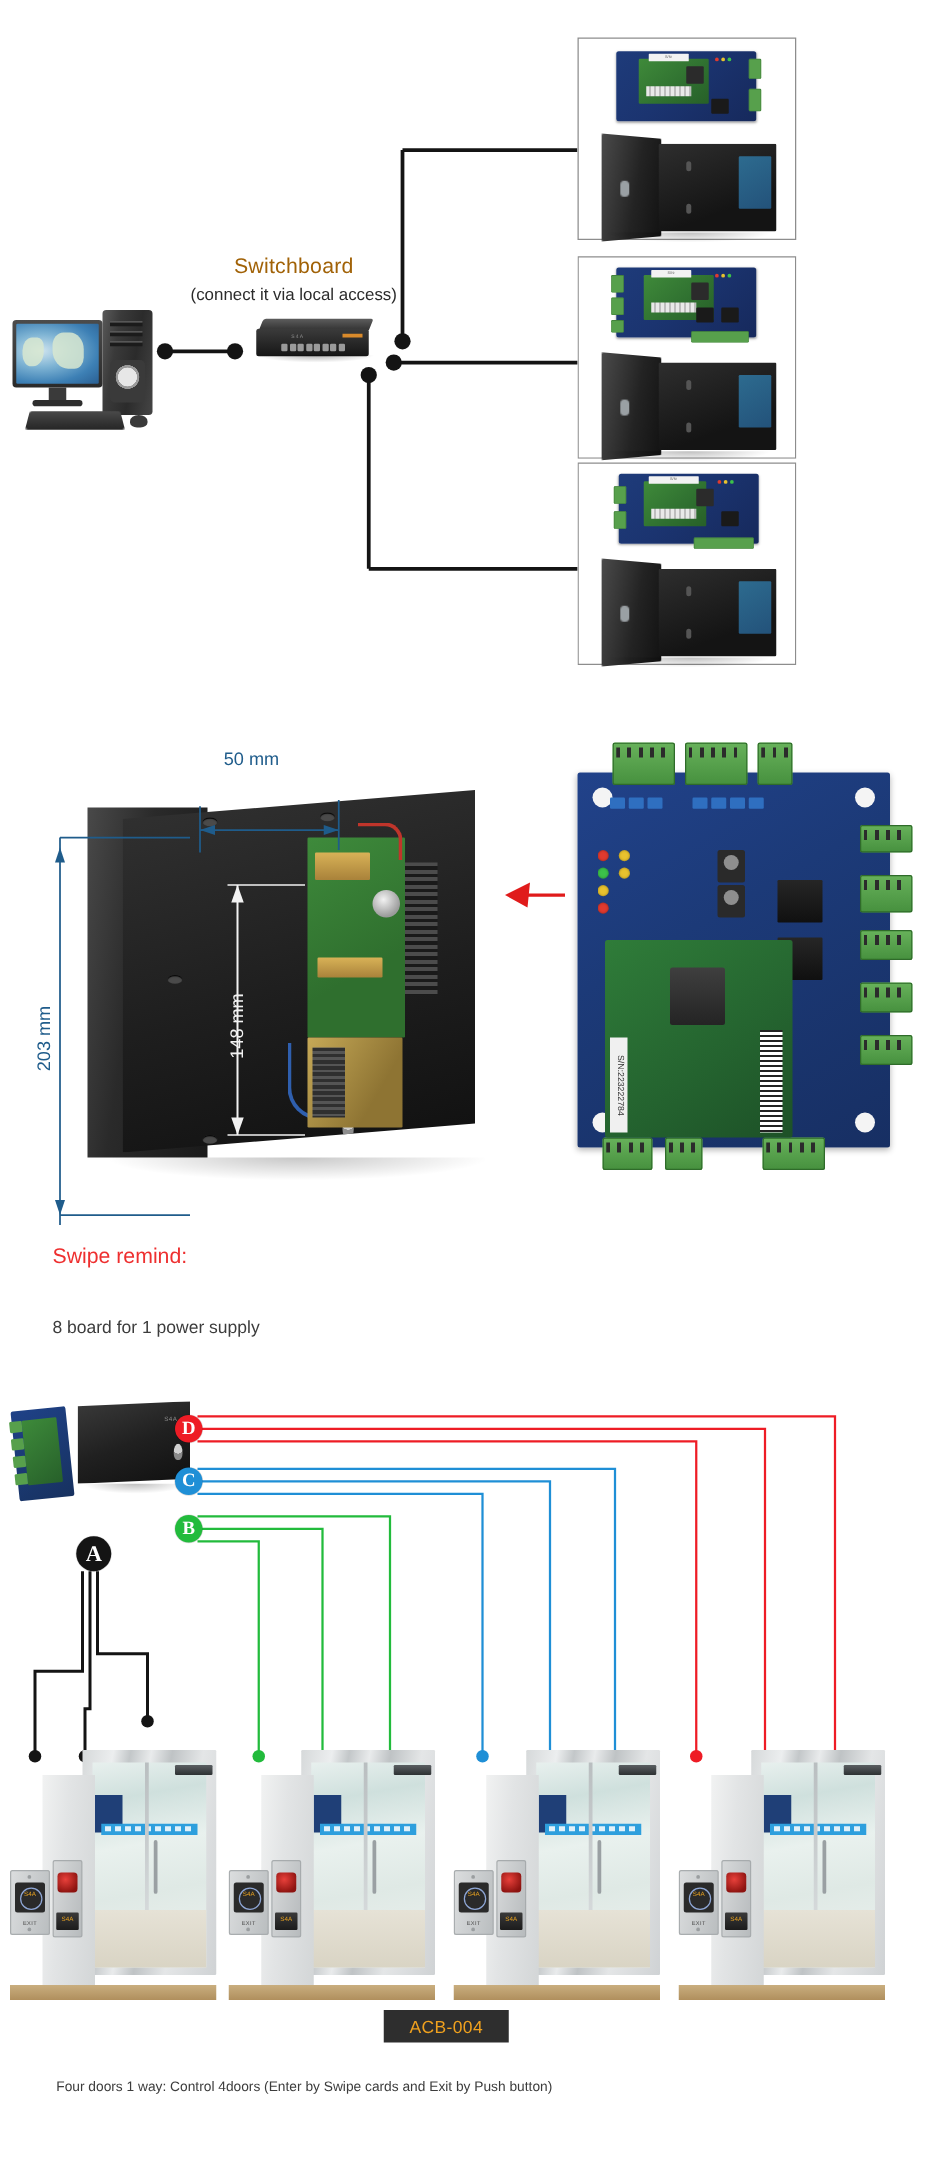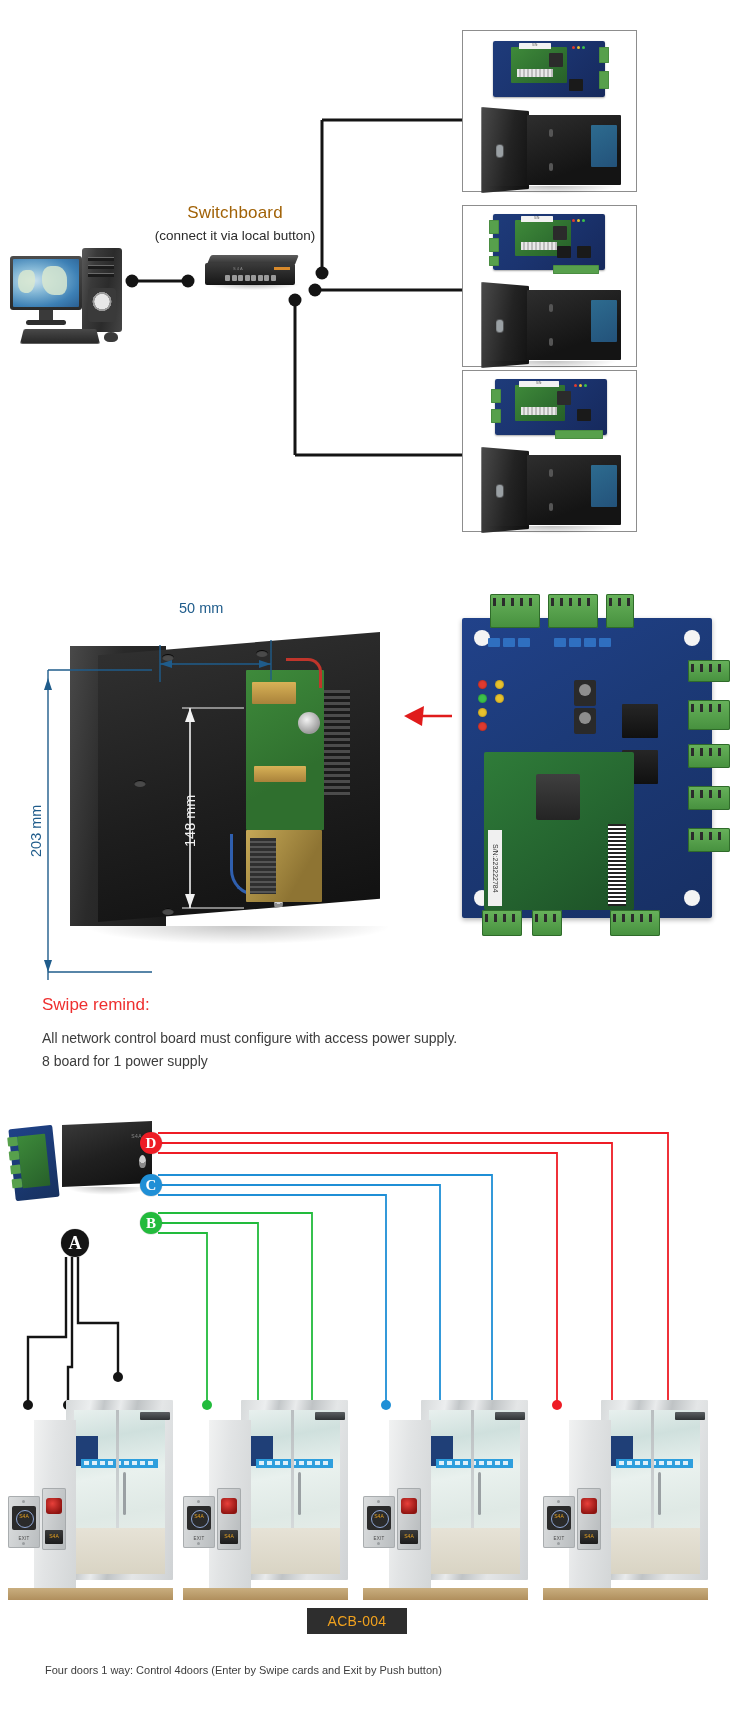"(connect it via local button)" div.sb-sub { text: button -> access }
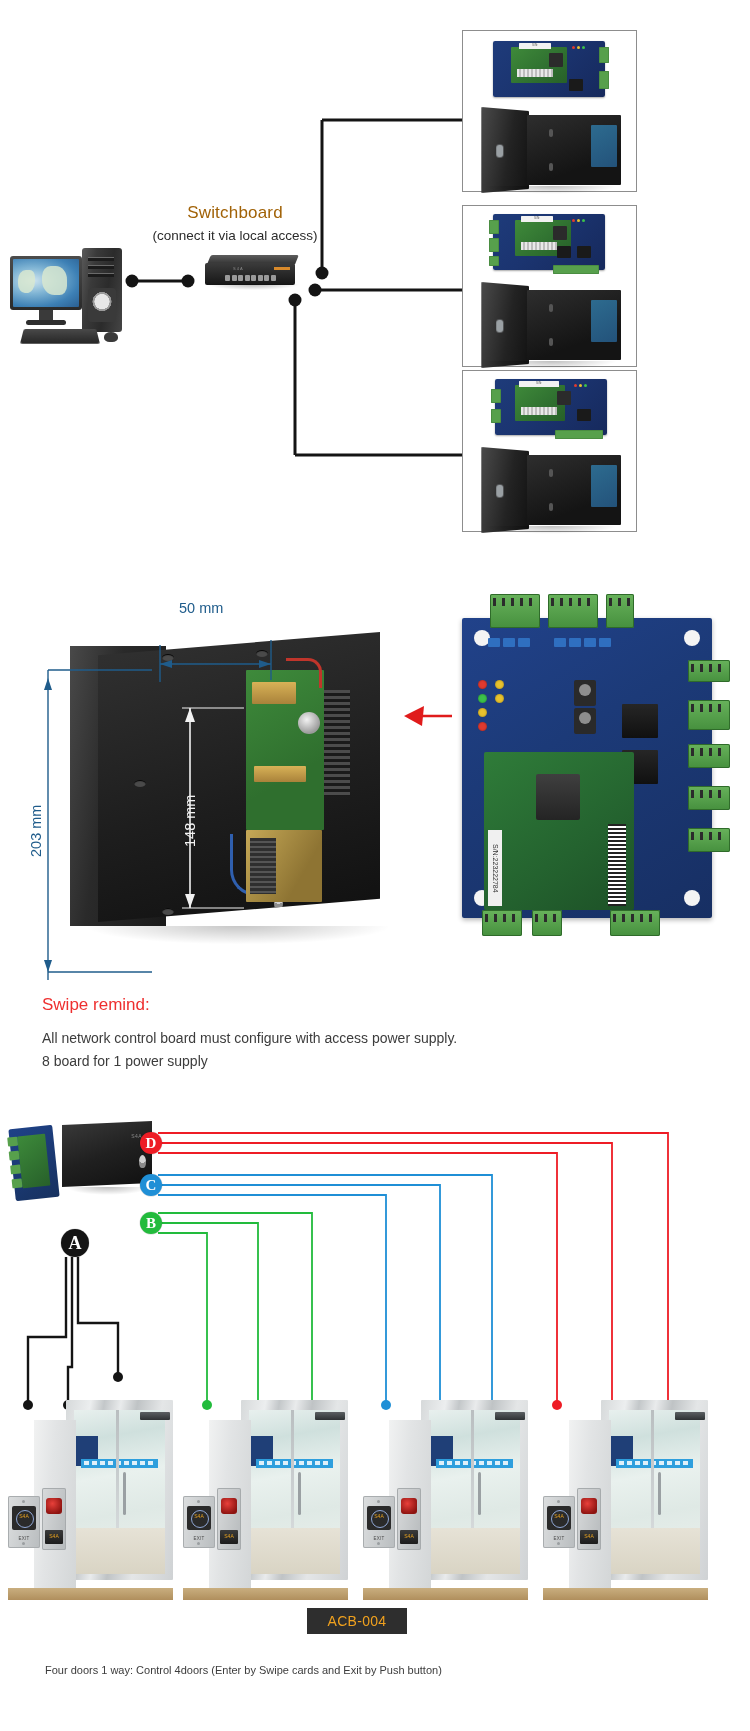"All network control board must" div.remind-l1 { html: <div>All network control board must configure with access power supply.</div> -> none }
